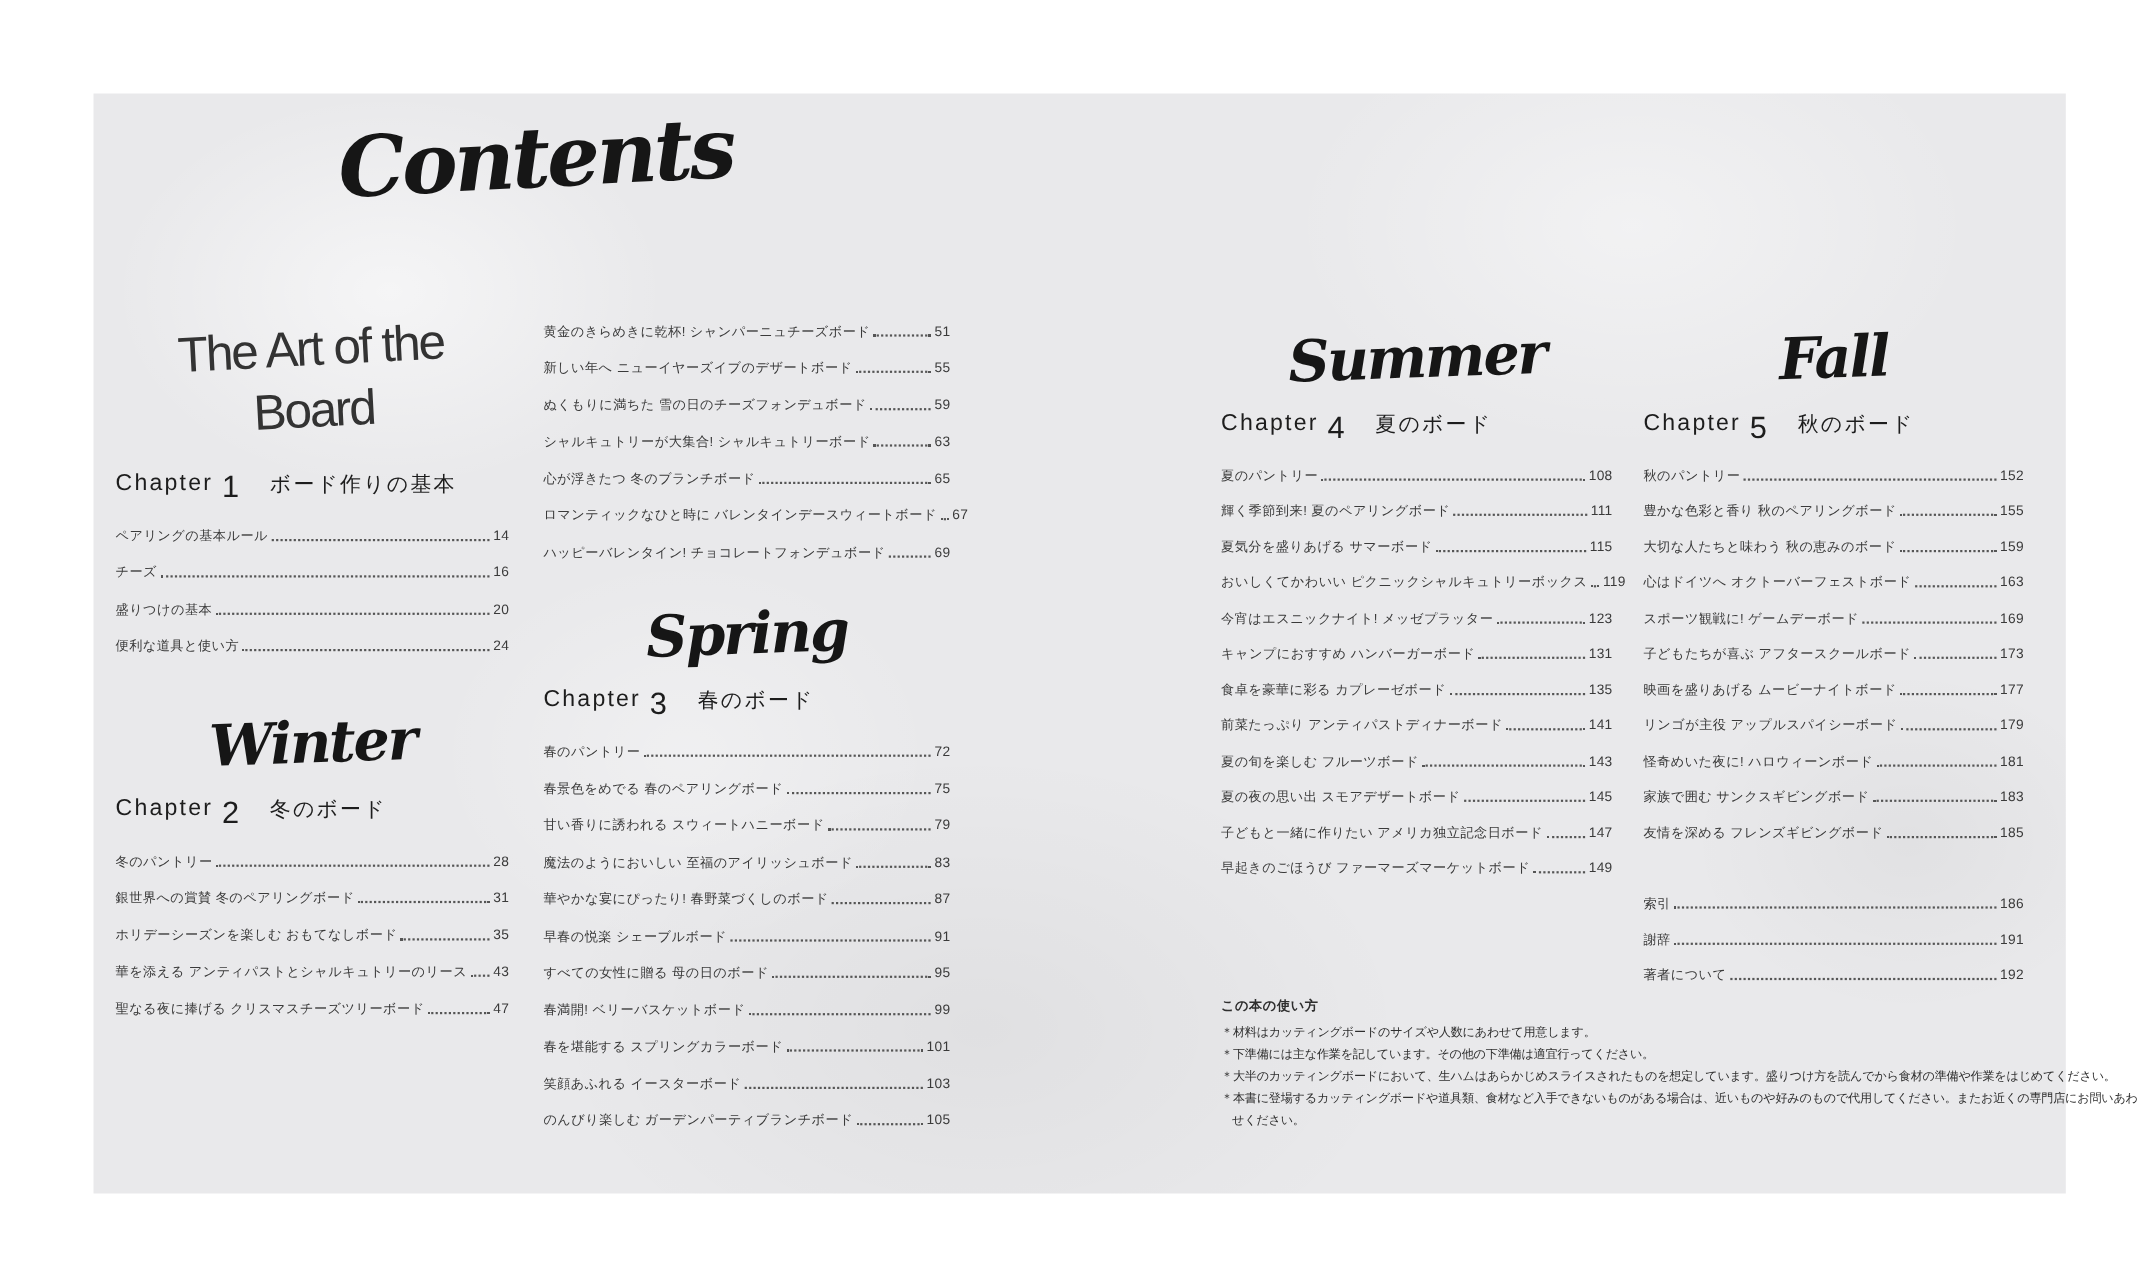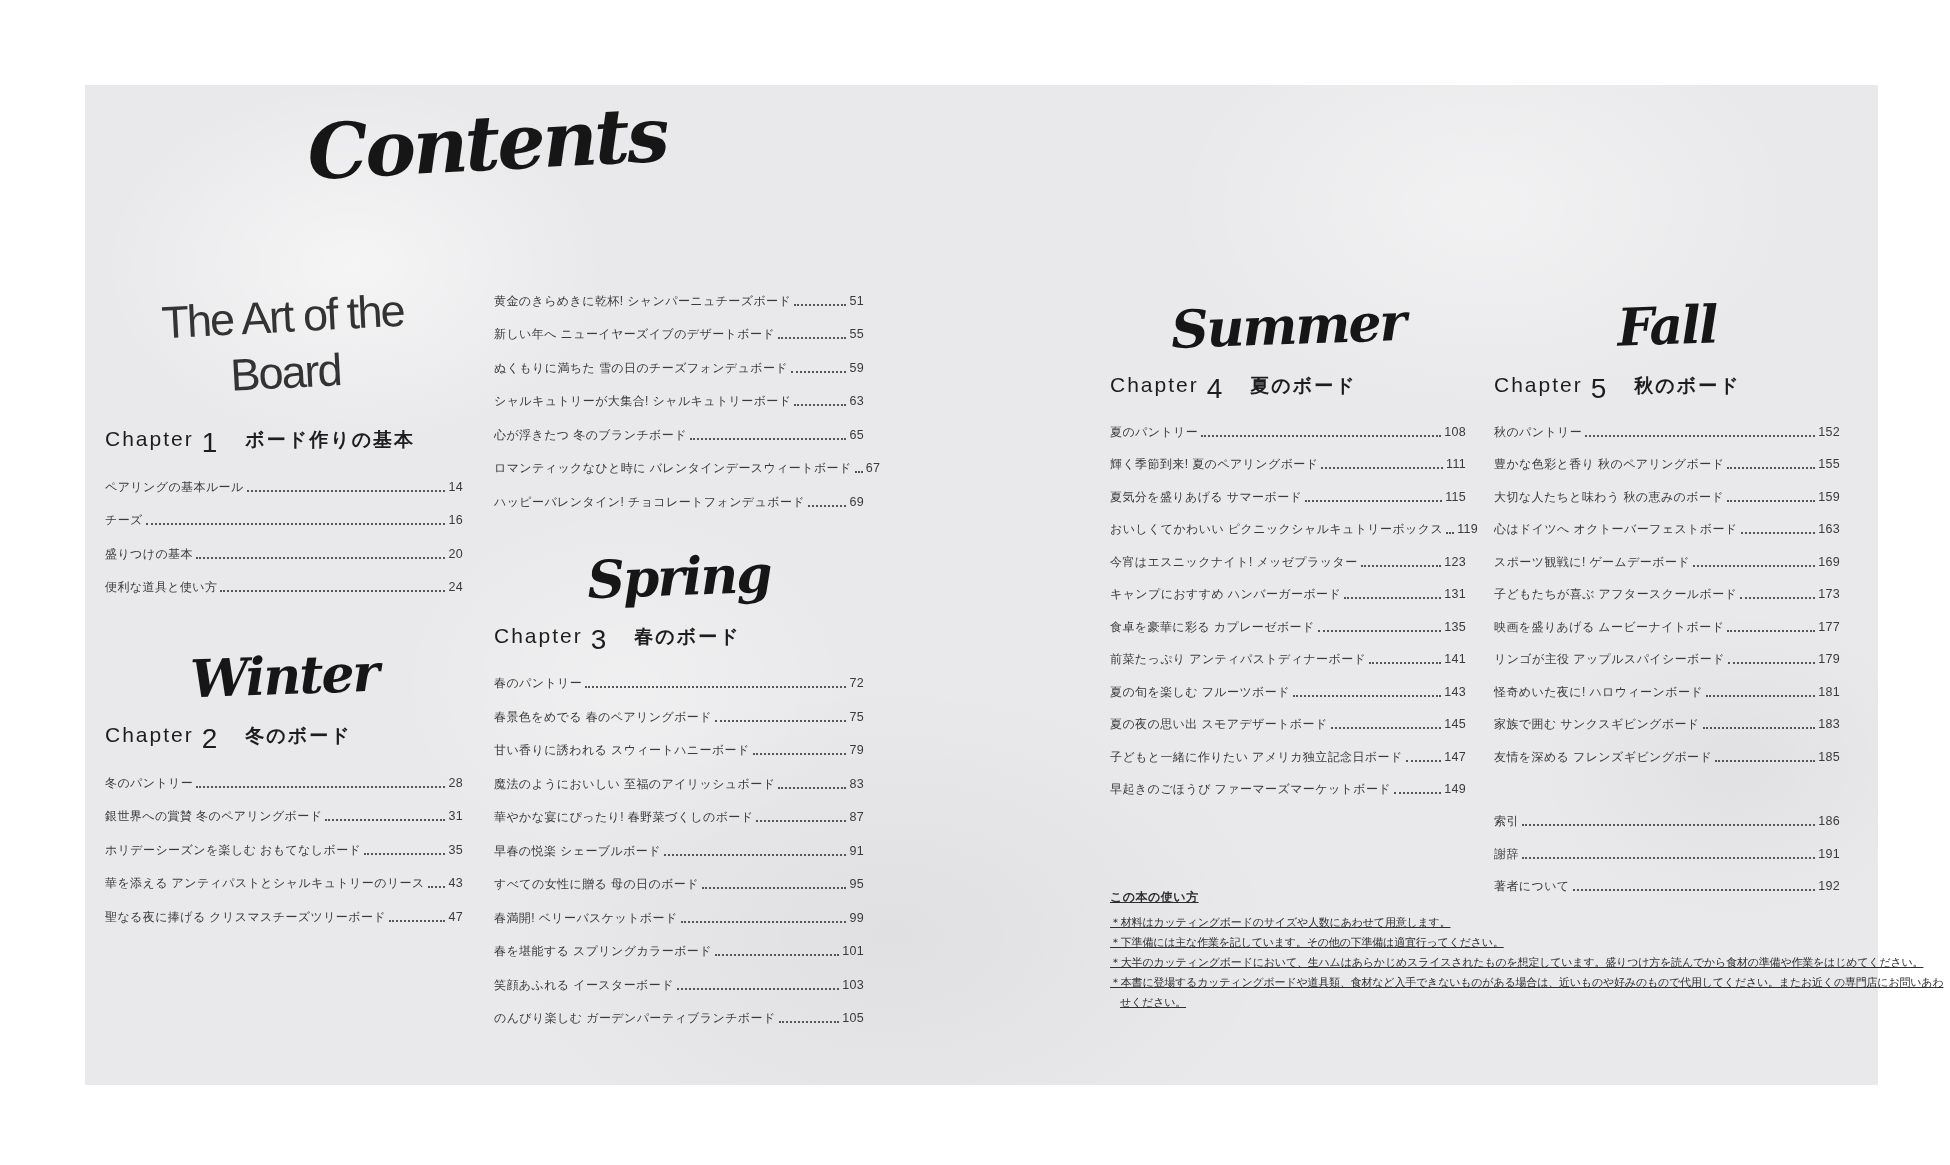"夏のボード" .ch-title { font-weight: bold -> normal }
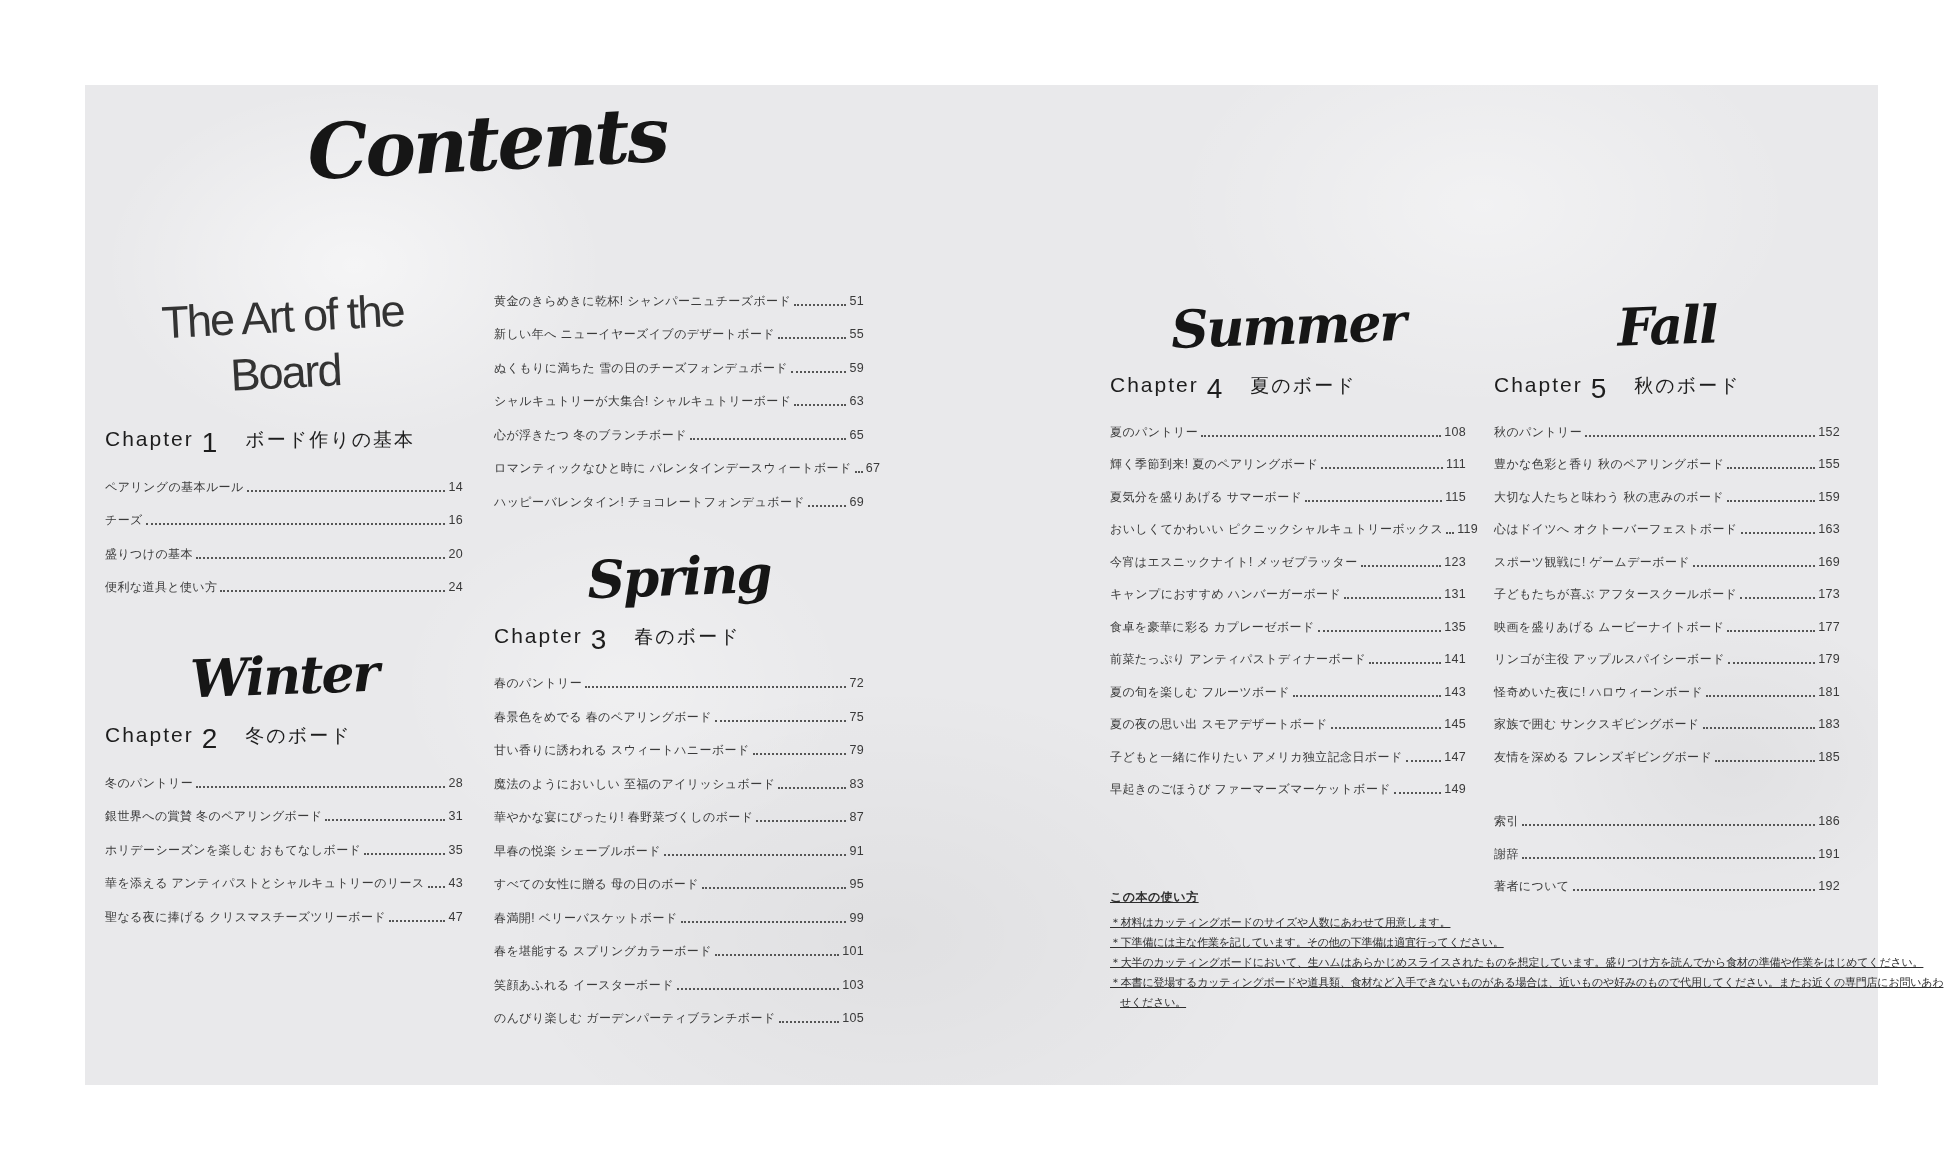"この本の使い方" .notes { text-decoration: underline -> none; top: 804px -> 821px }
